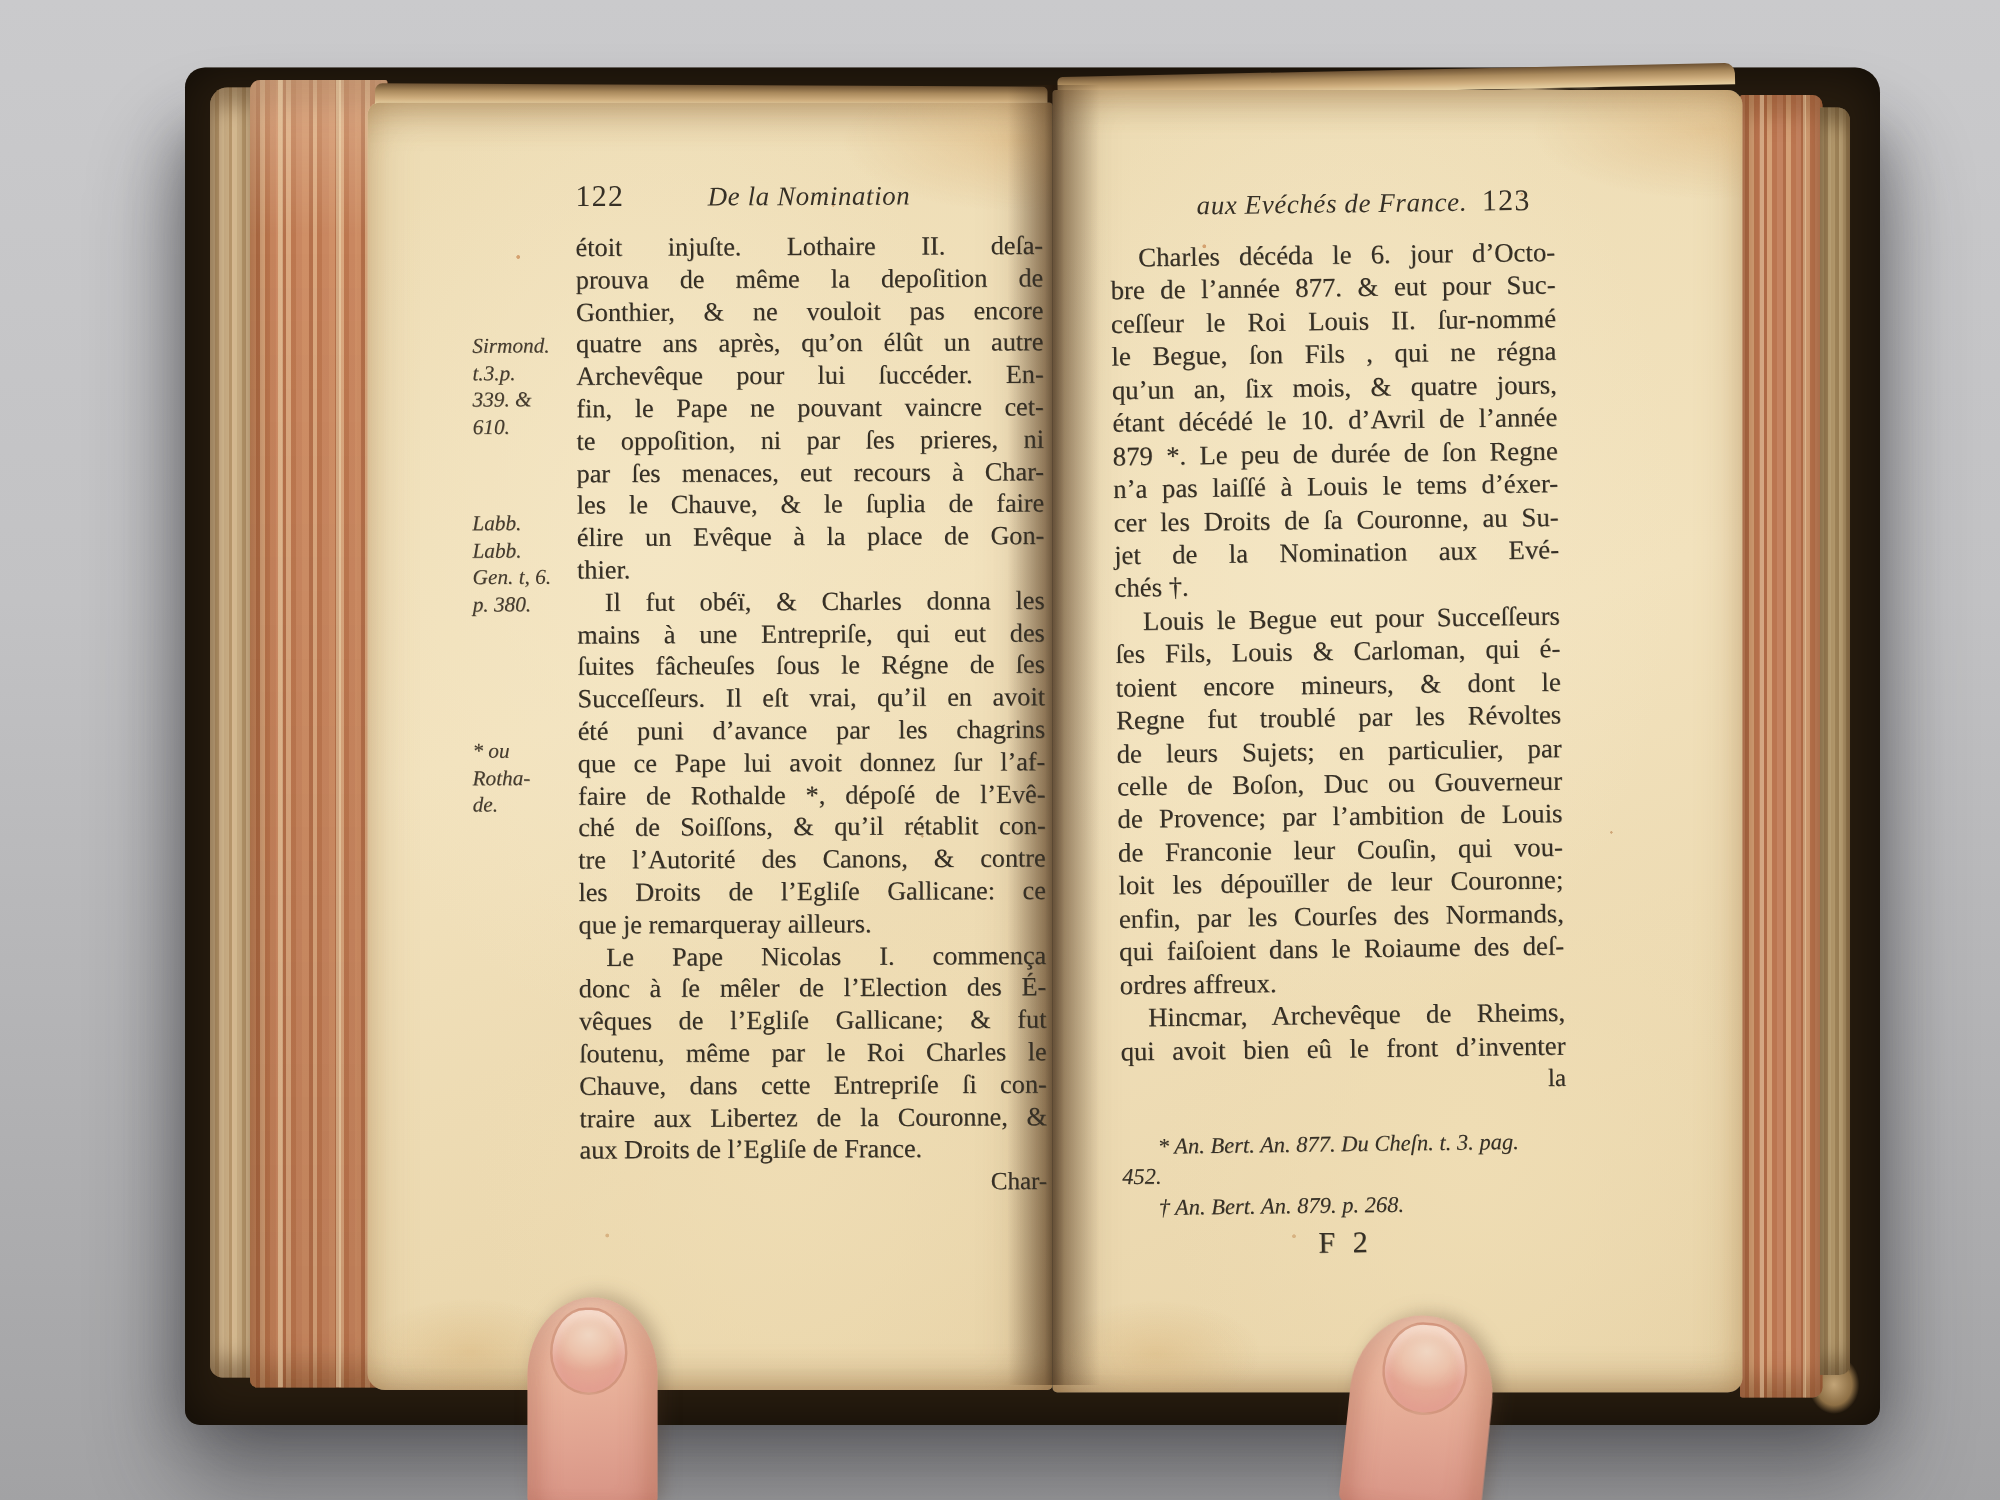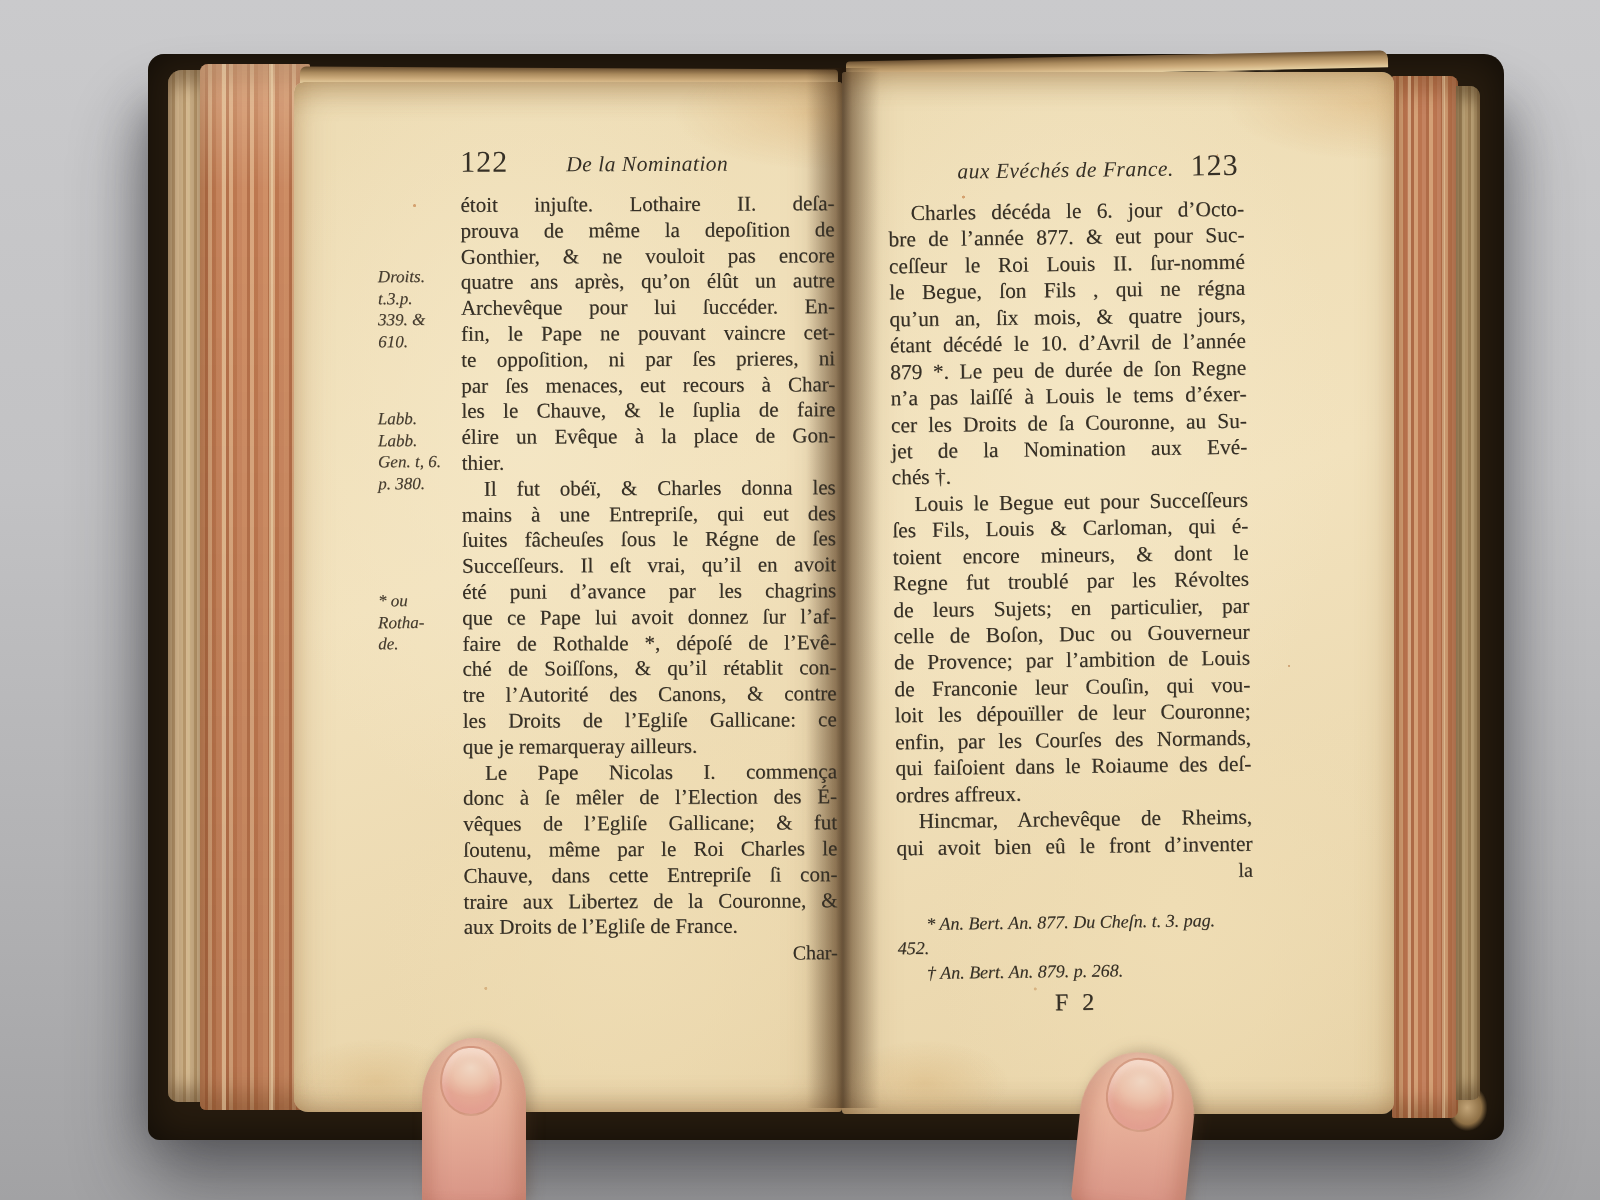"122" .pghead .num { font-size: 30px -> 24px }
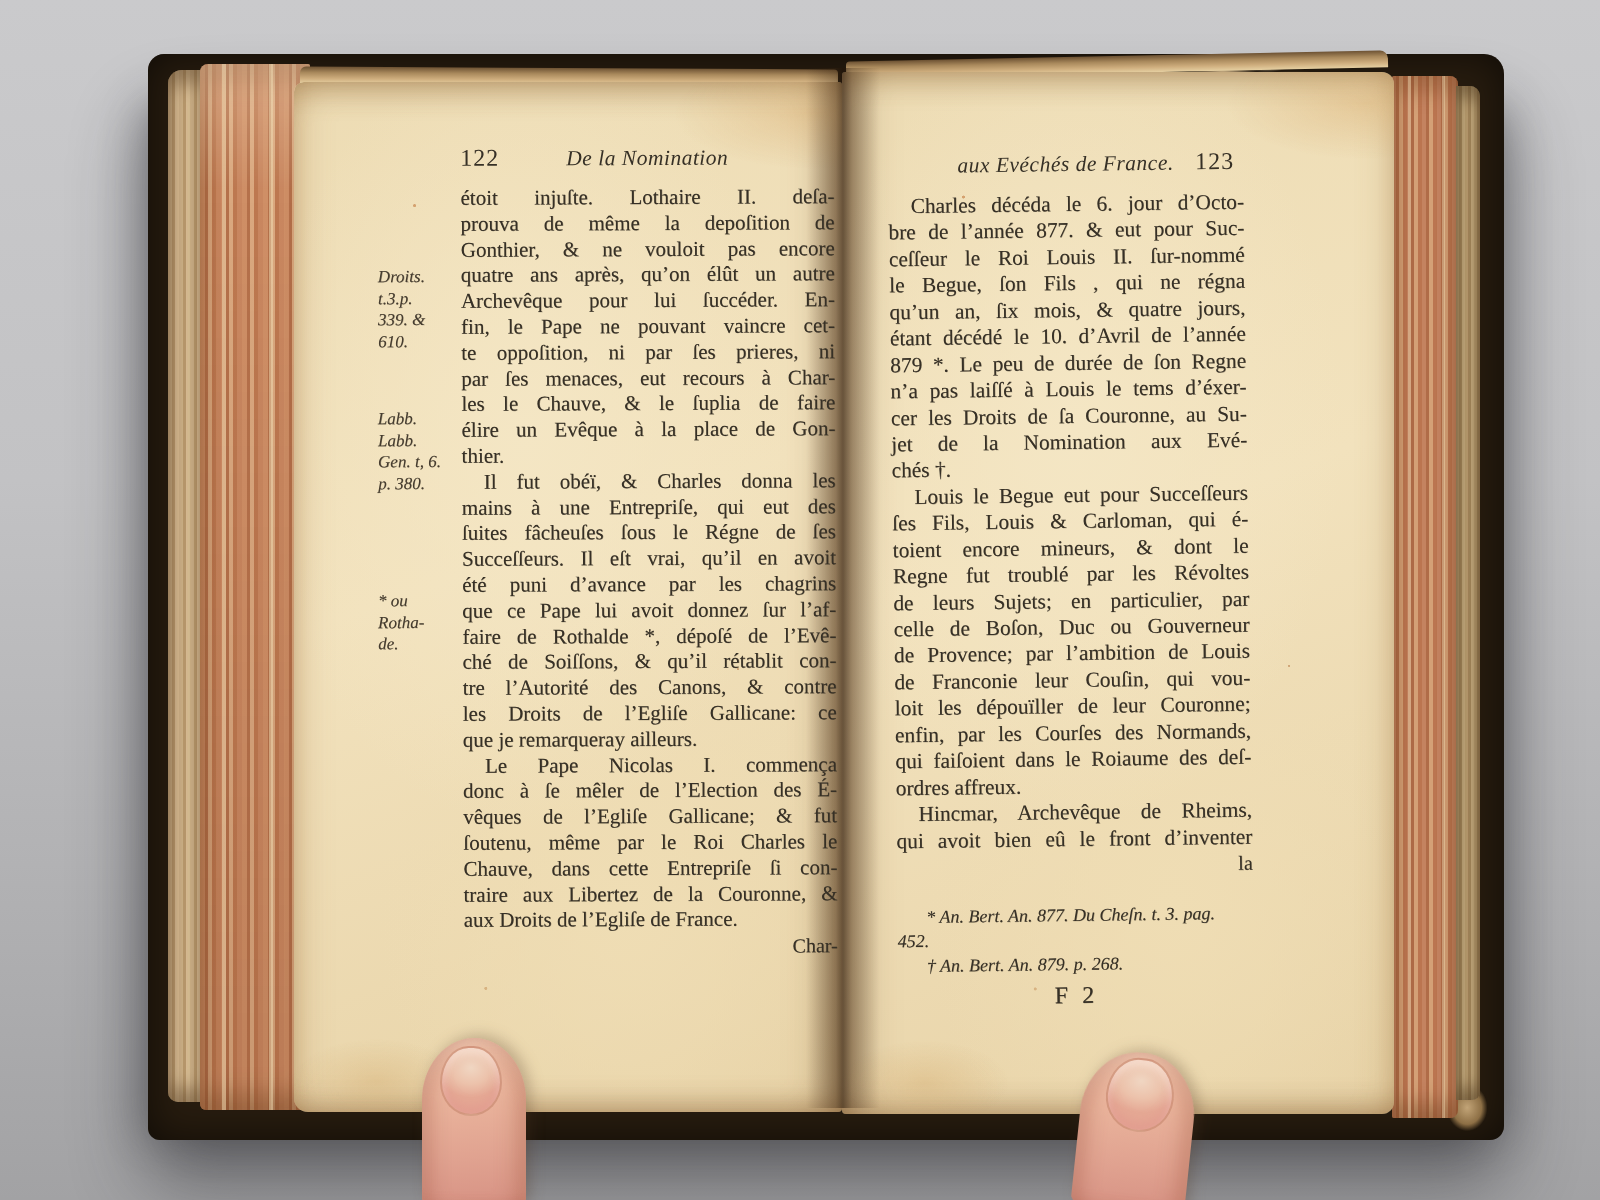"123" .pghead.right .num { text-align: center -> left }
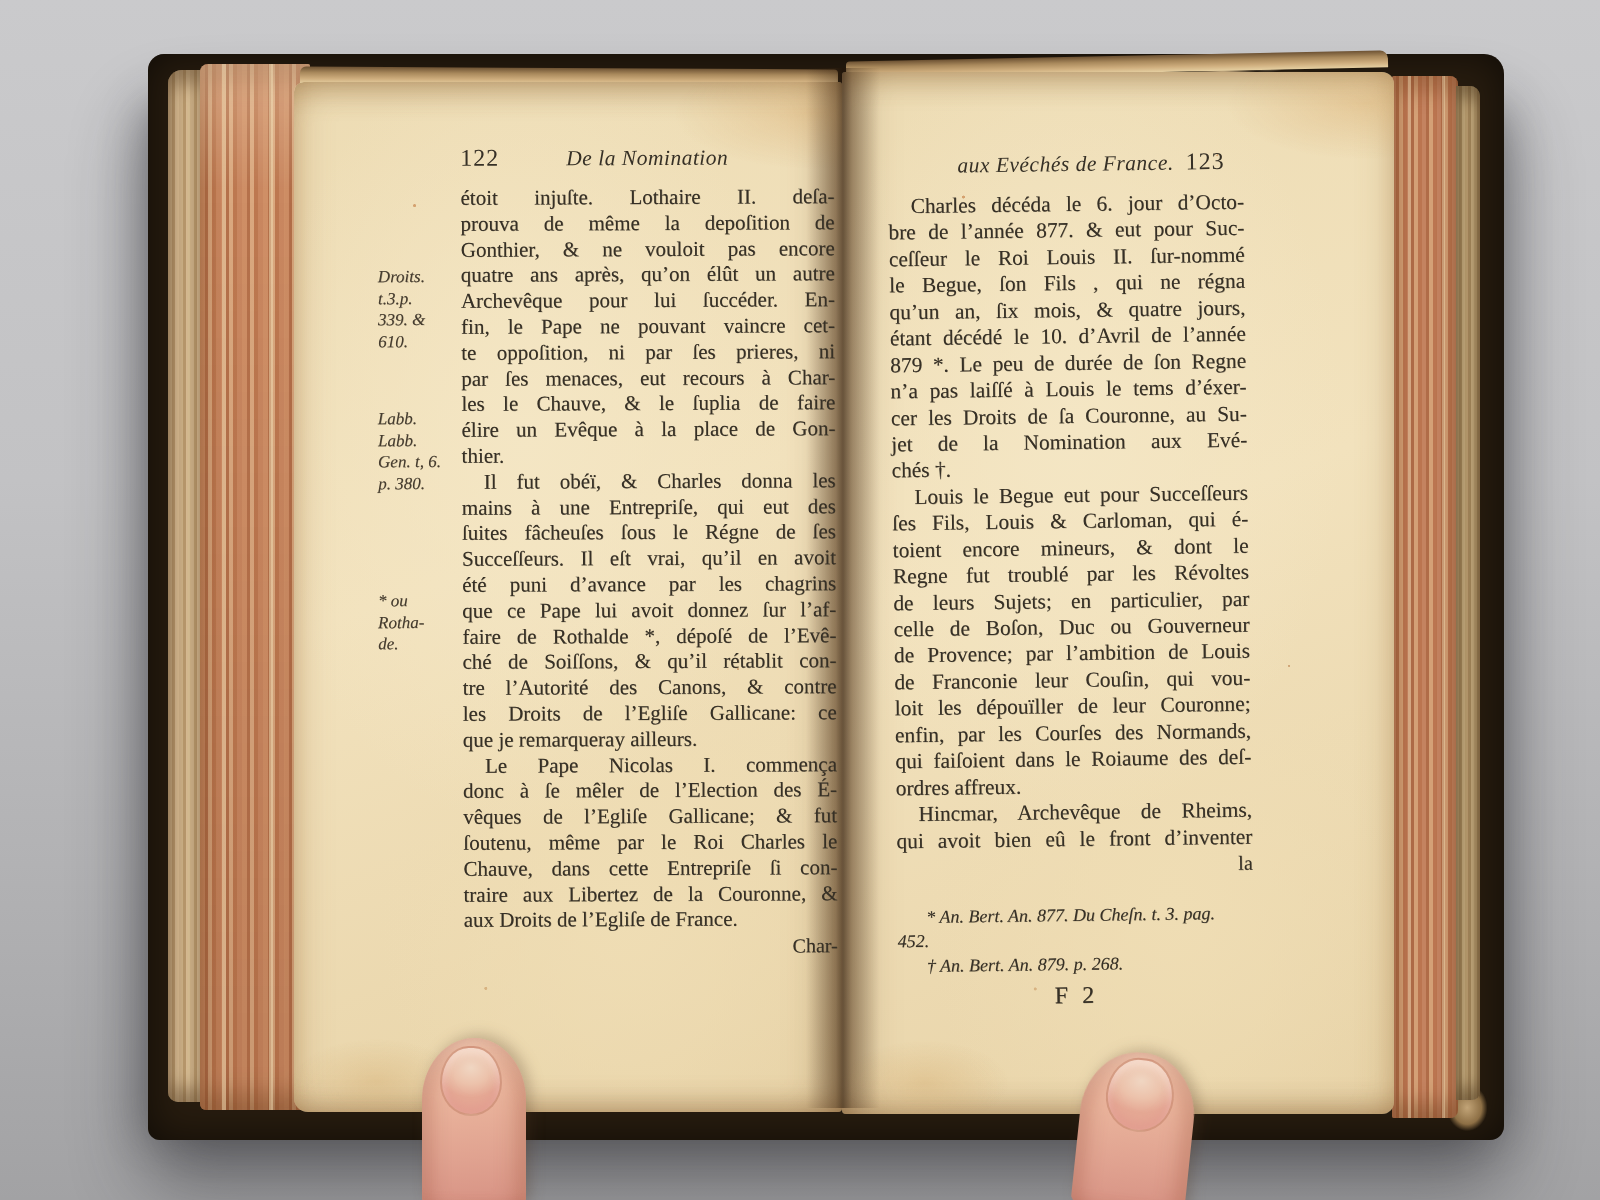"Droits." div.mline { text: Droits -> Sirmond }
